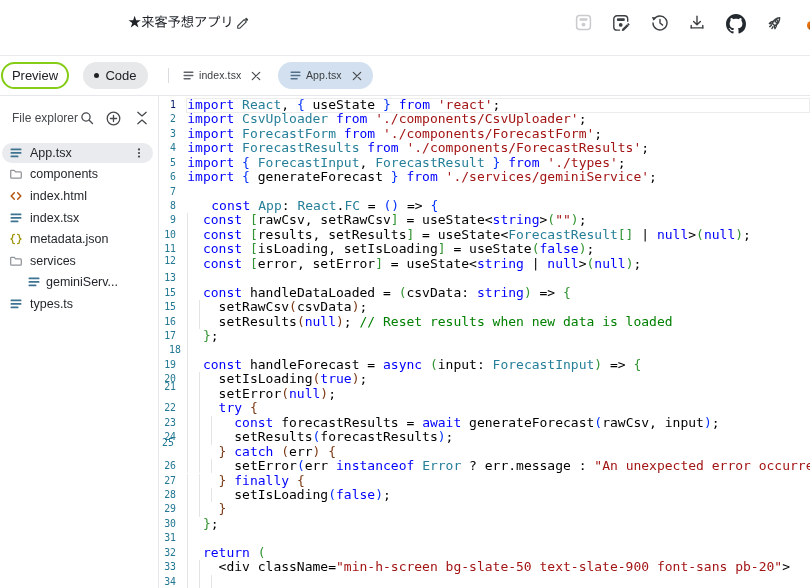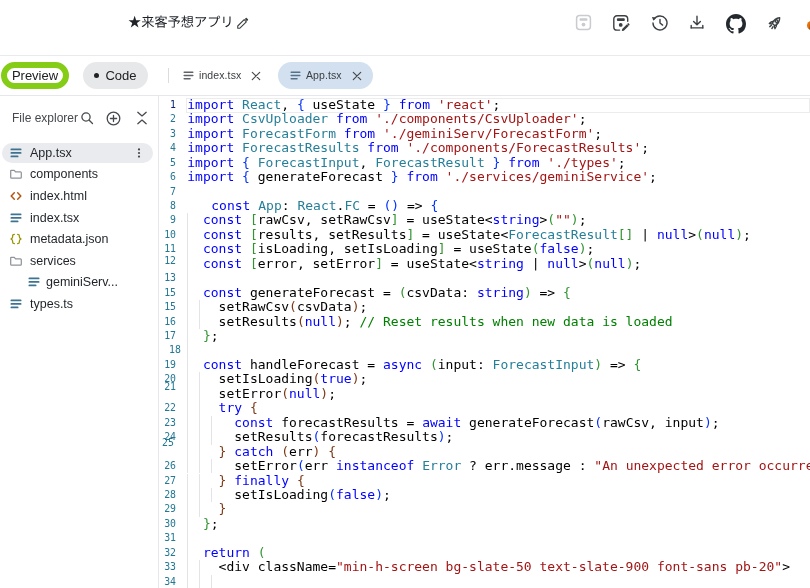"Preview" #preview-btn { border: 6px solid #84cc16 -> 2px solid #84cc16 }
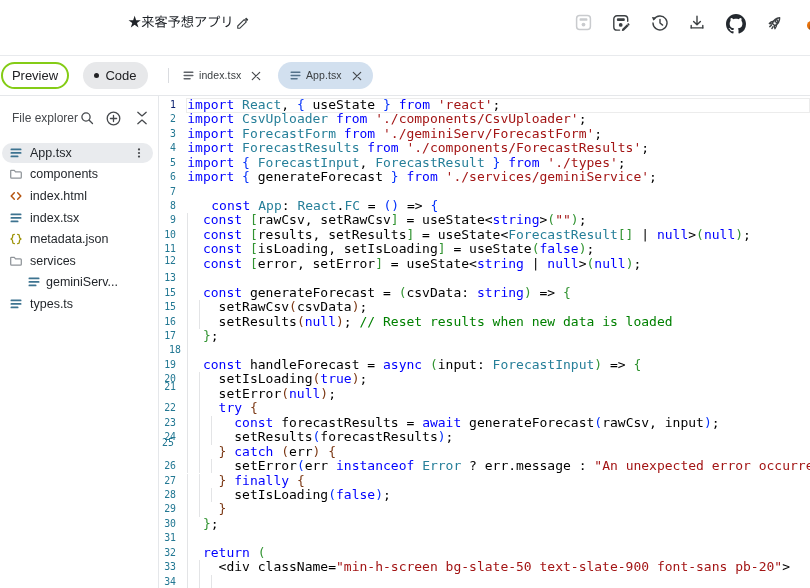"'./geminiServ/ForecastForm'" span.s { text: './geminiServ/ForecastForm' -> './components/ForecastForm' }
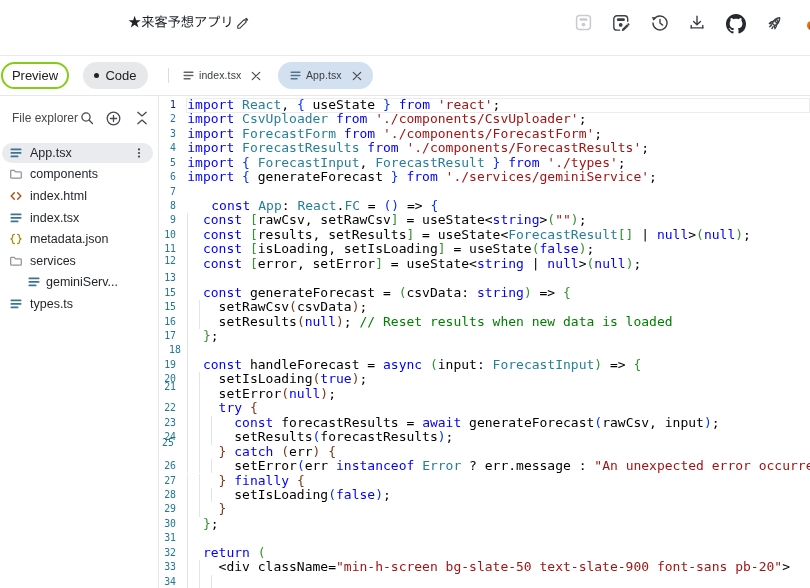"generateForecast =" span.p { text: generateForecast -> handleDataLoaded }
